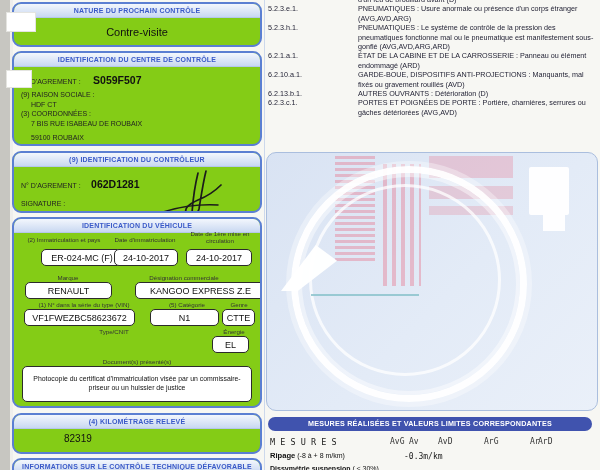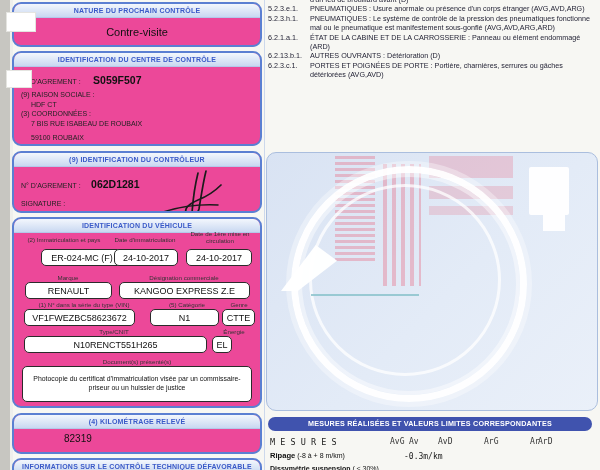"5.2.3.e.1." .drow { gap: none -> 48px }
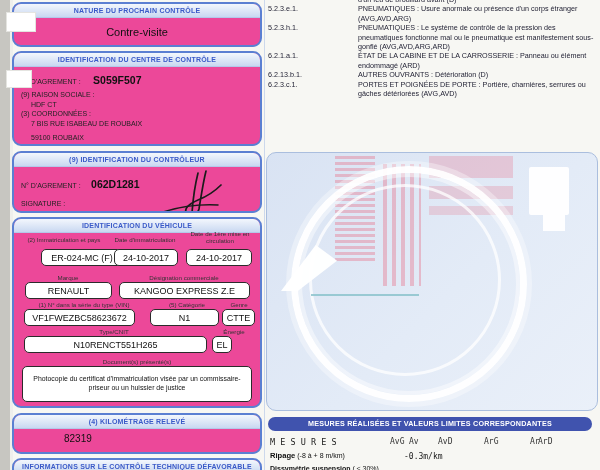"Contre-visite" .sec { background: #ec4899 -> #84cc16 }
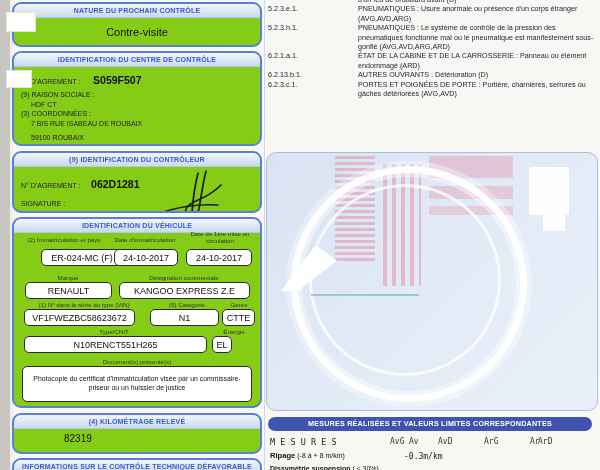"6.2.10.a.1." div.drow { html: none -> <div> <span>6.2.10.a.1.</span> <span>GARDE-BOUE, DISPOSITIFS ANTI-PROJECTIONS : Manquants, mal fixés ou gravement rouillés (AVD)</span> </div> }
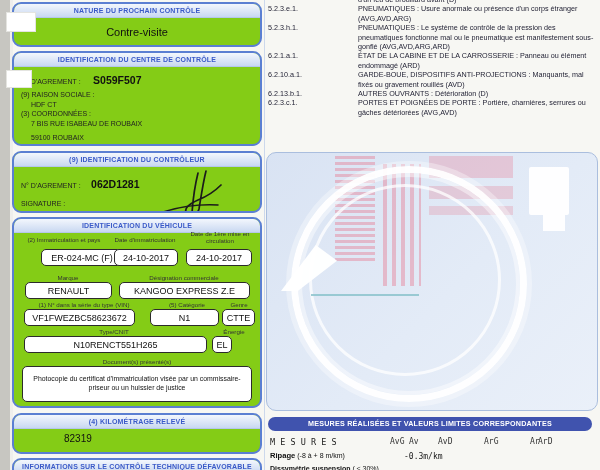"KANGOO EXPRESS Z.E" div.fbox { left: 105px -> 121px }
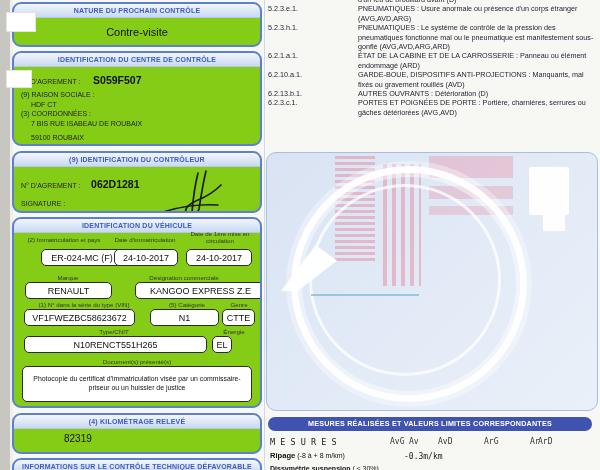"N10RENCT551H265" div.fbox { html: <div>N10RENCT551H265</div> -> none }
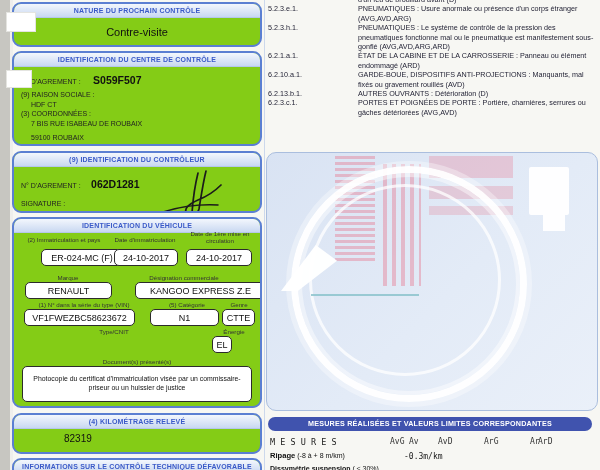"EL" div.fbox { width: 20px -> 37px }
